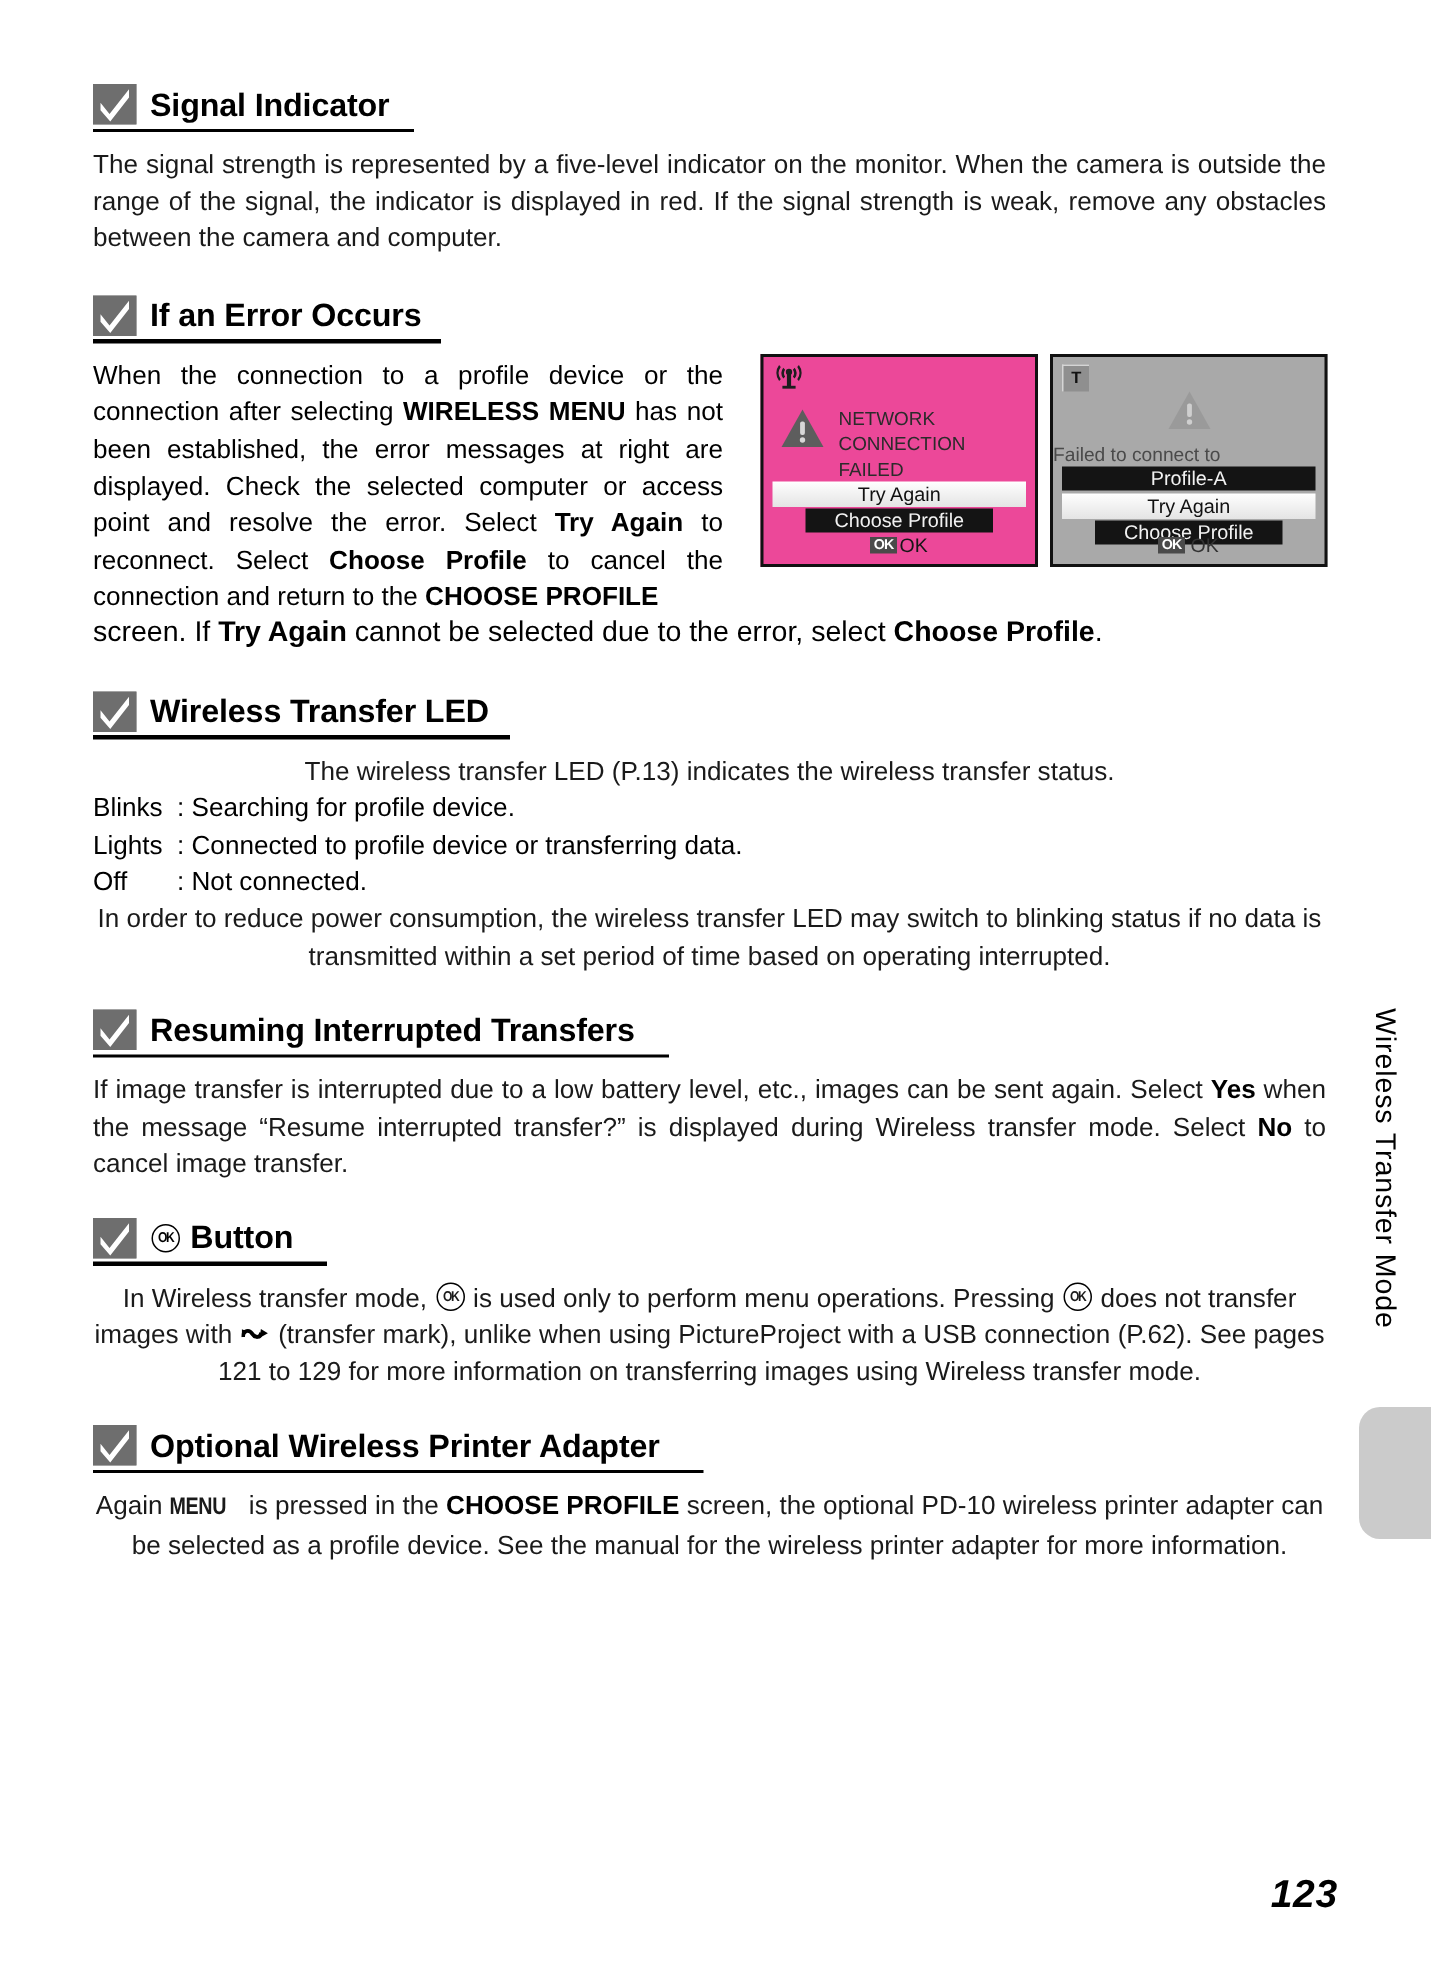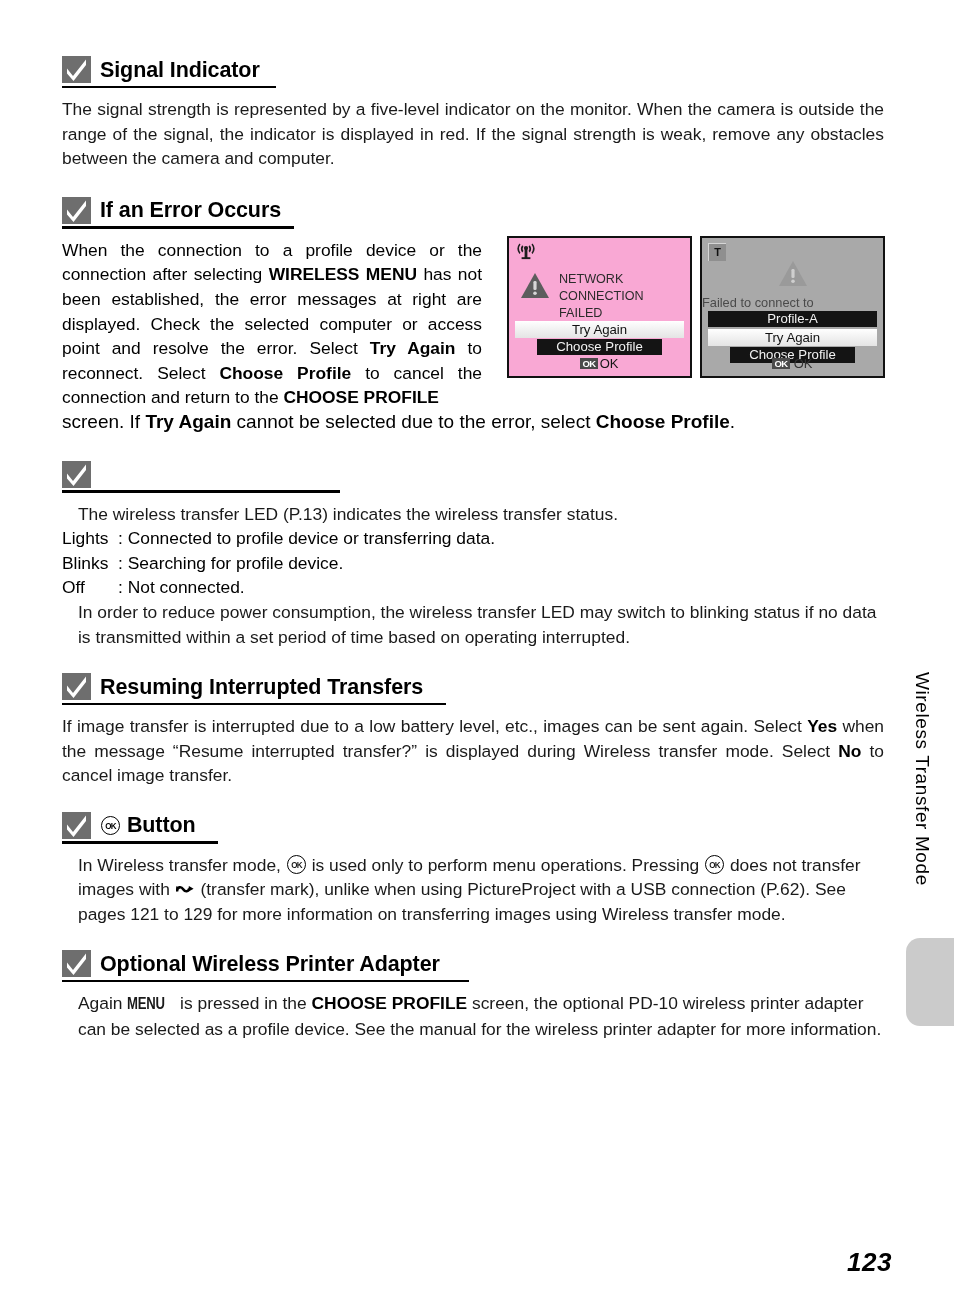"NETWORK CONNECTION" .lcd-a { background: #f9a8d4 -> #ec4899 }
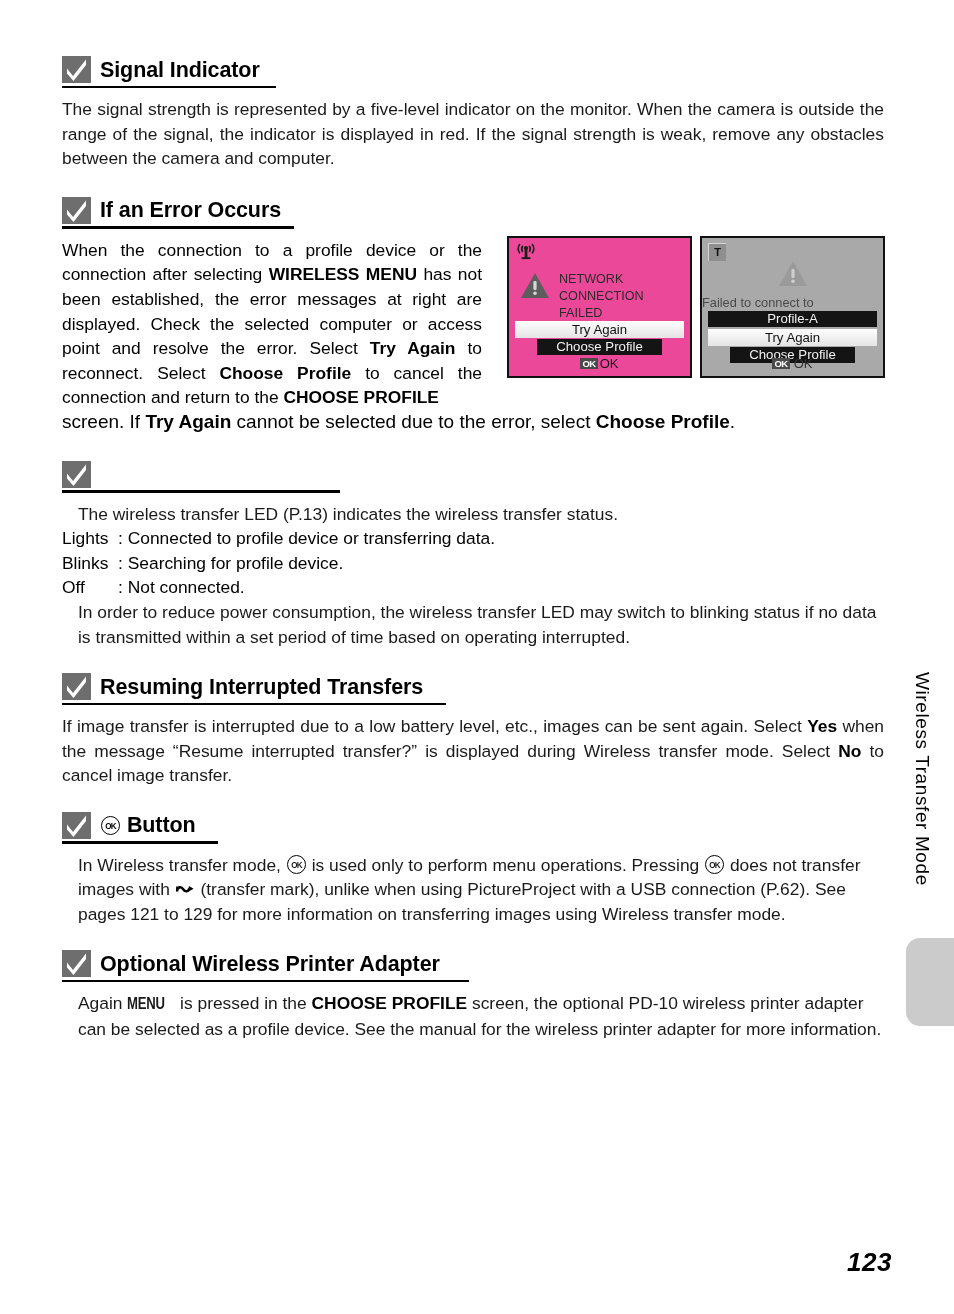"Wireless Transfer LED" span.head-text { html: none -> <span>Wireless Transfer LED</span> }
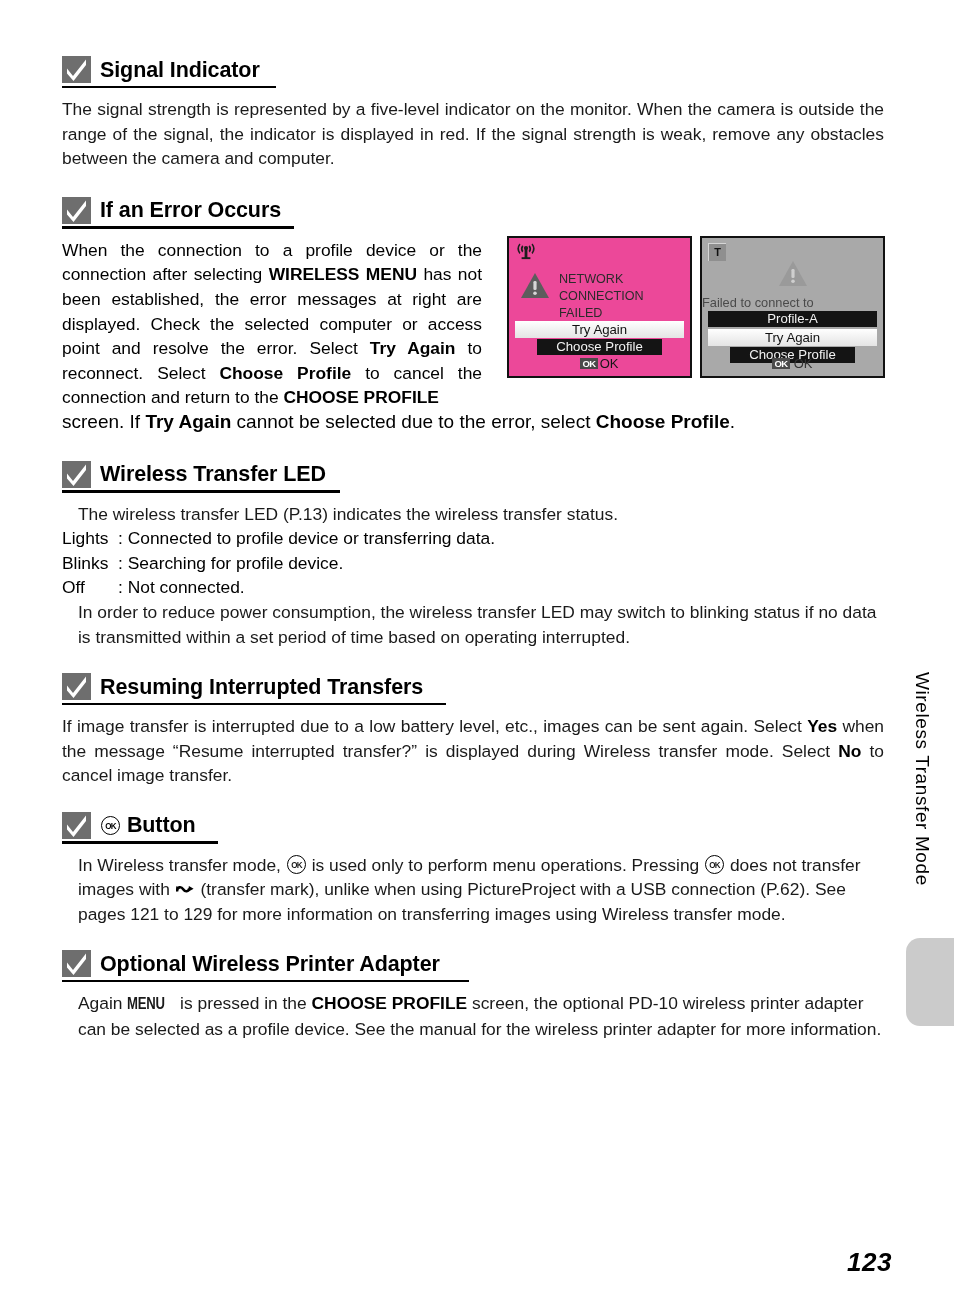"The wireless transfer LED (P.13)" .body-text.nojust { margin-left: 16px -> none; text-align: left -> center }
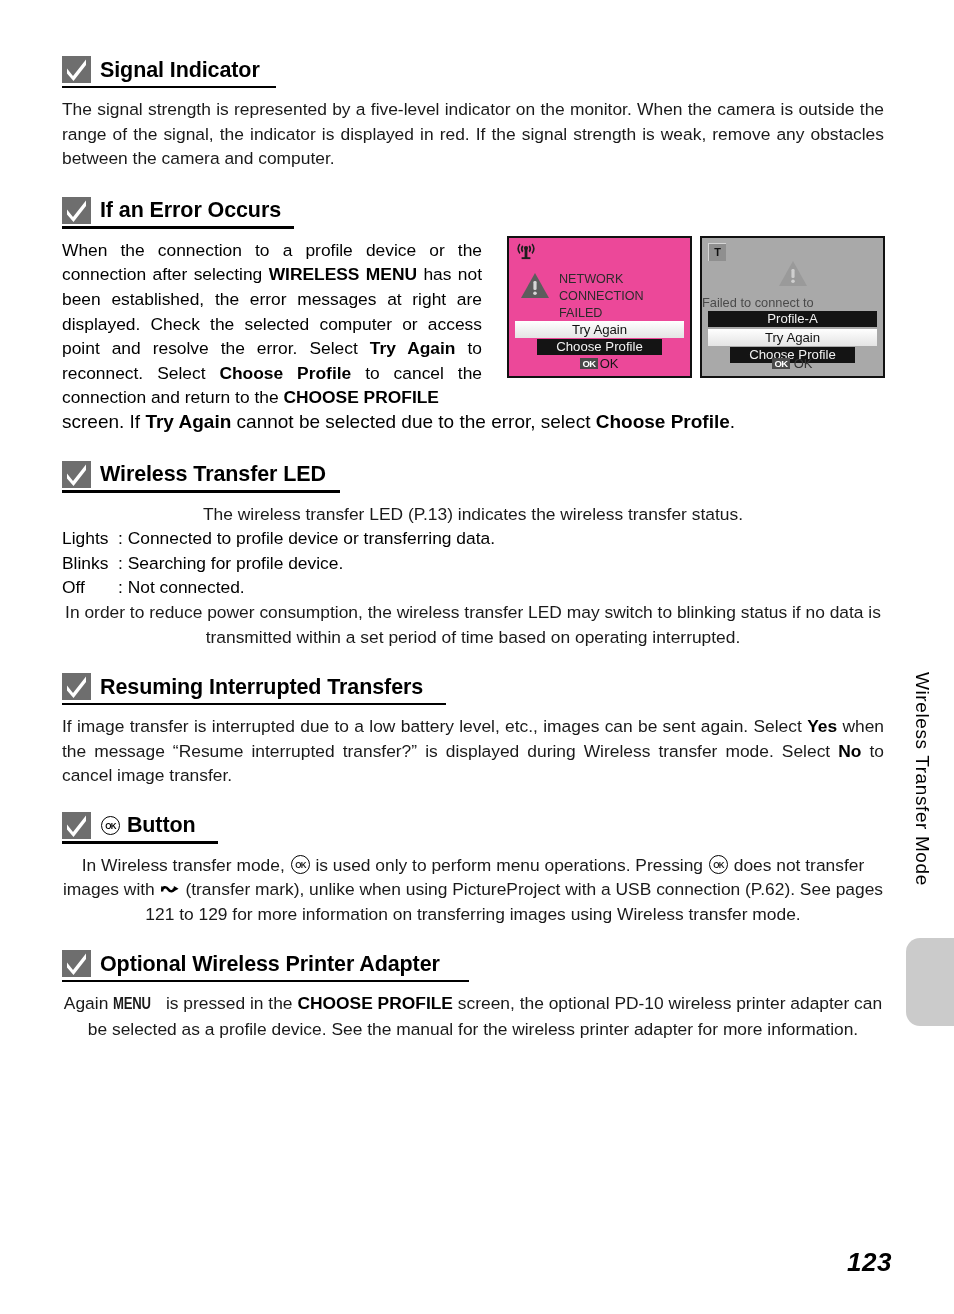"Lights" div.led-line { order: before "Blinks" -> after "Blinks" }
